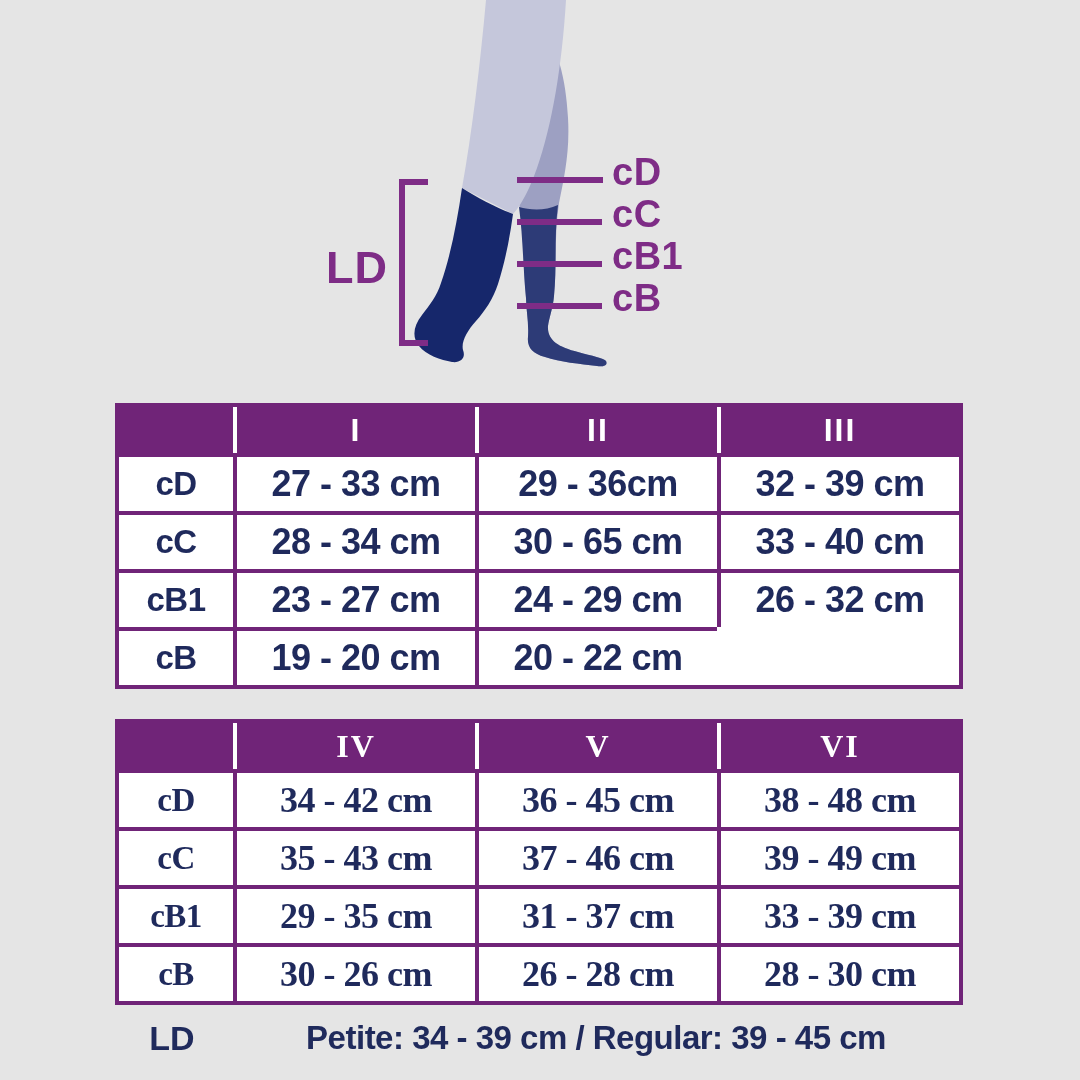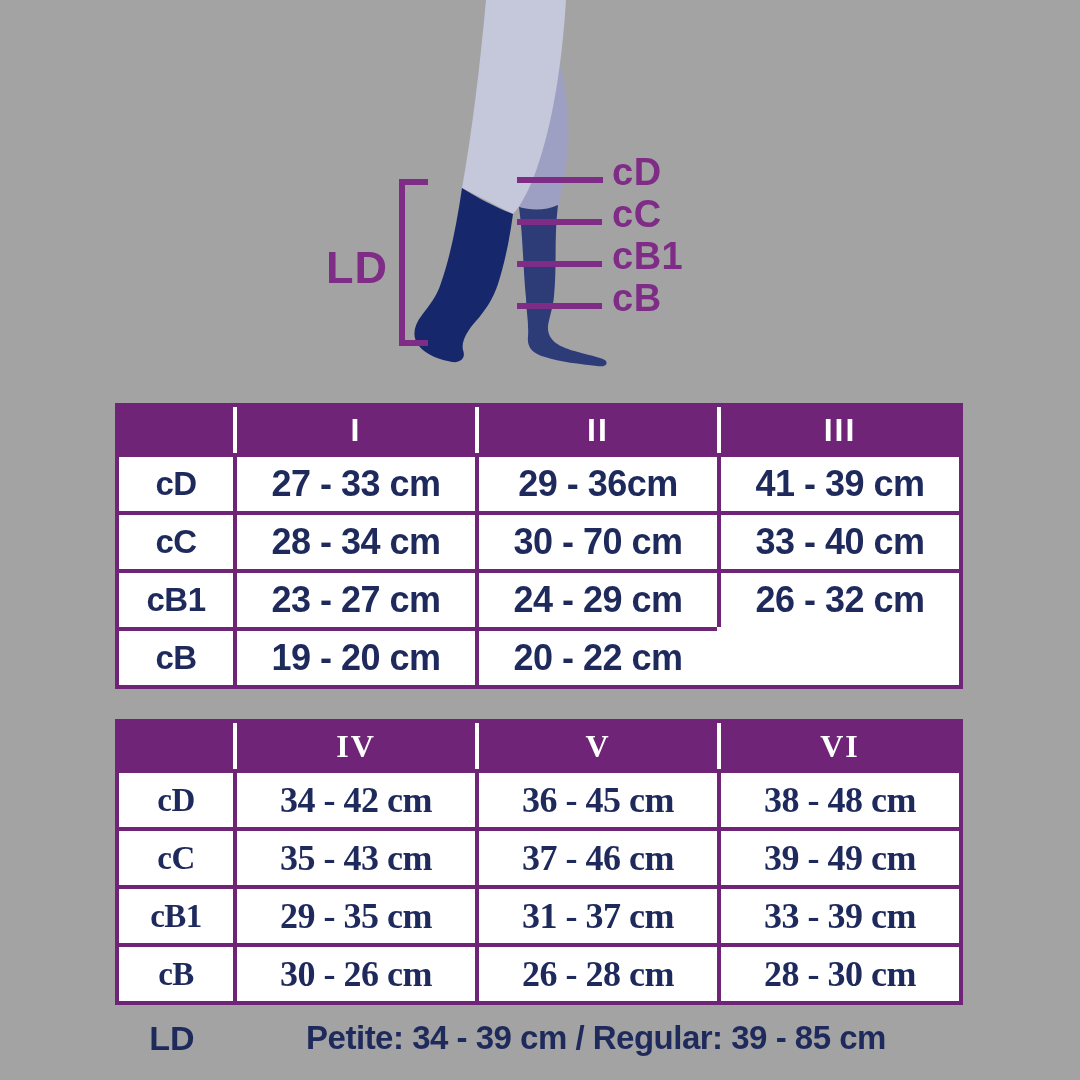"cD" .stage { background: #a3a3a3 -> #e5e5e5 }
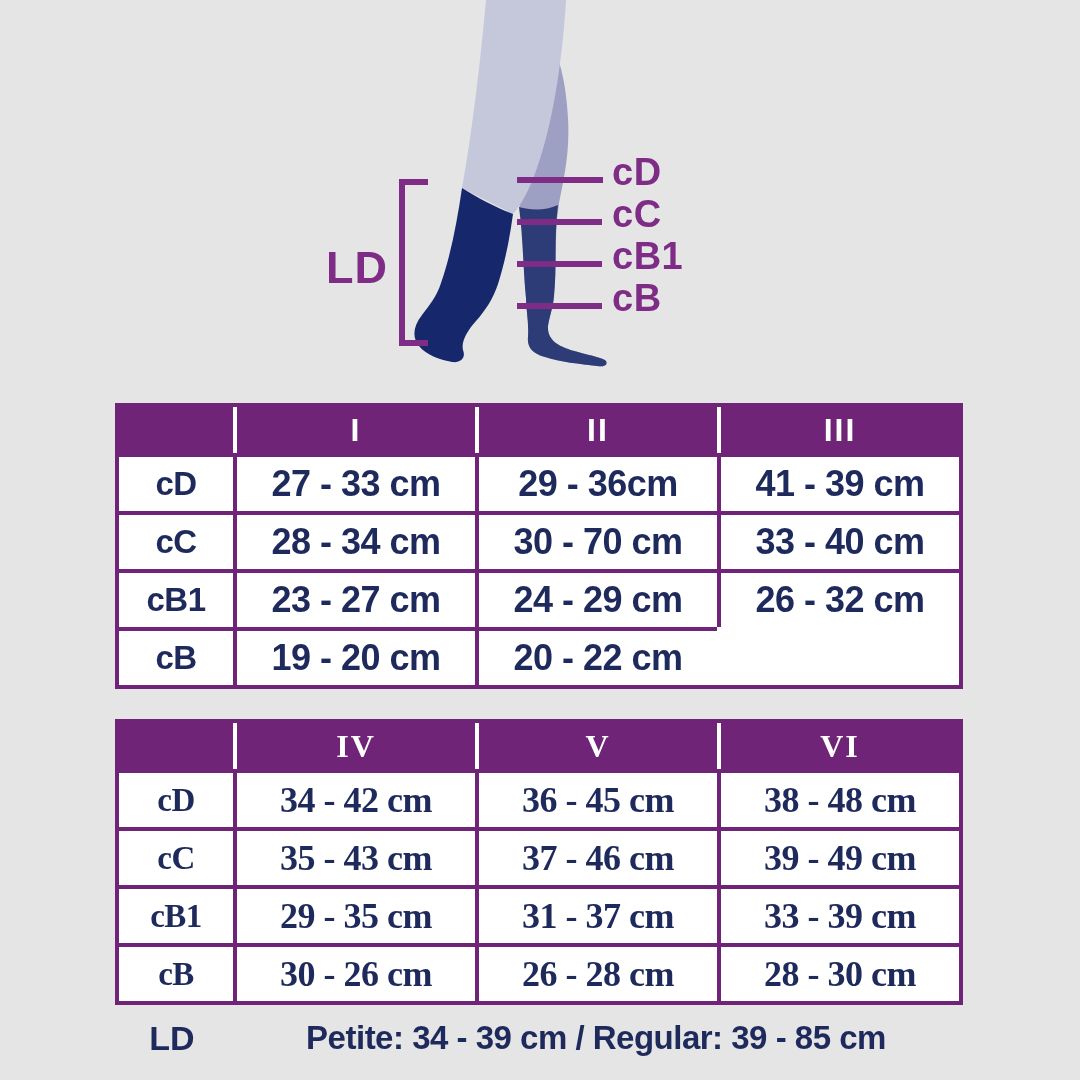"41 - 39 cm" div.td { text: 41 -> 32 }
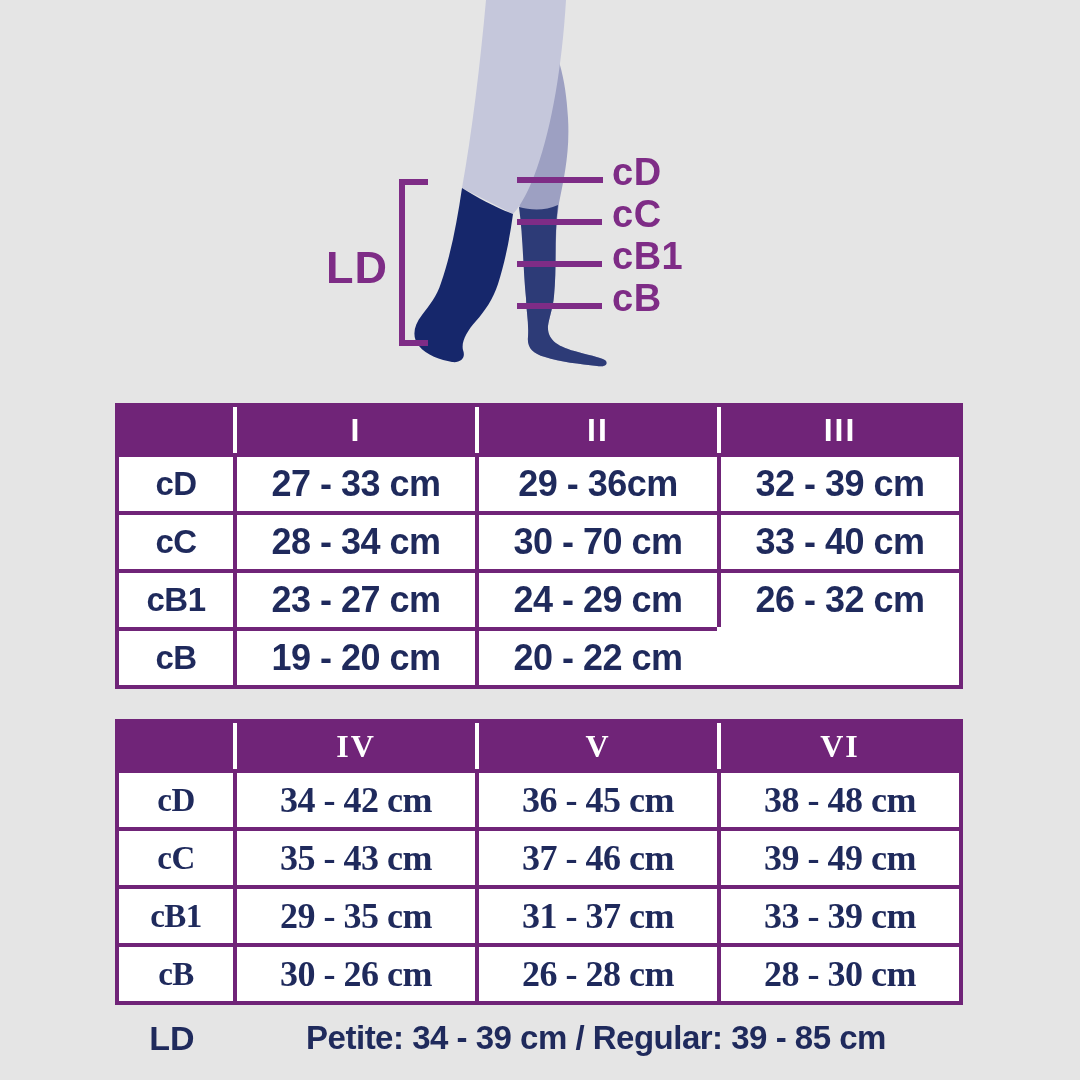"30 - 70 cm" div.td { text: 70 -> 65 }
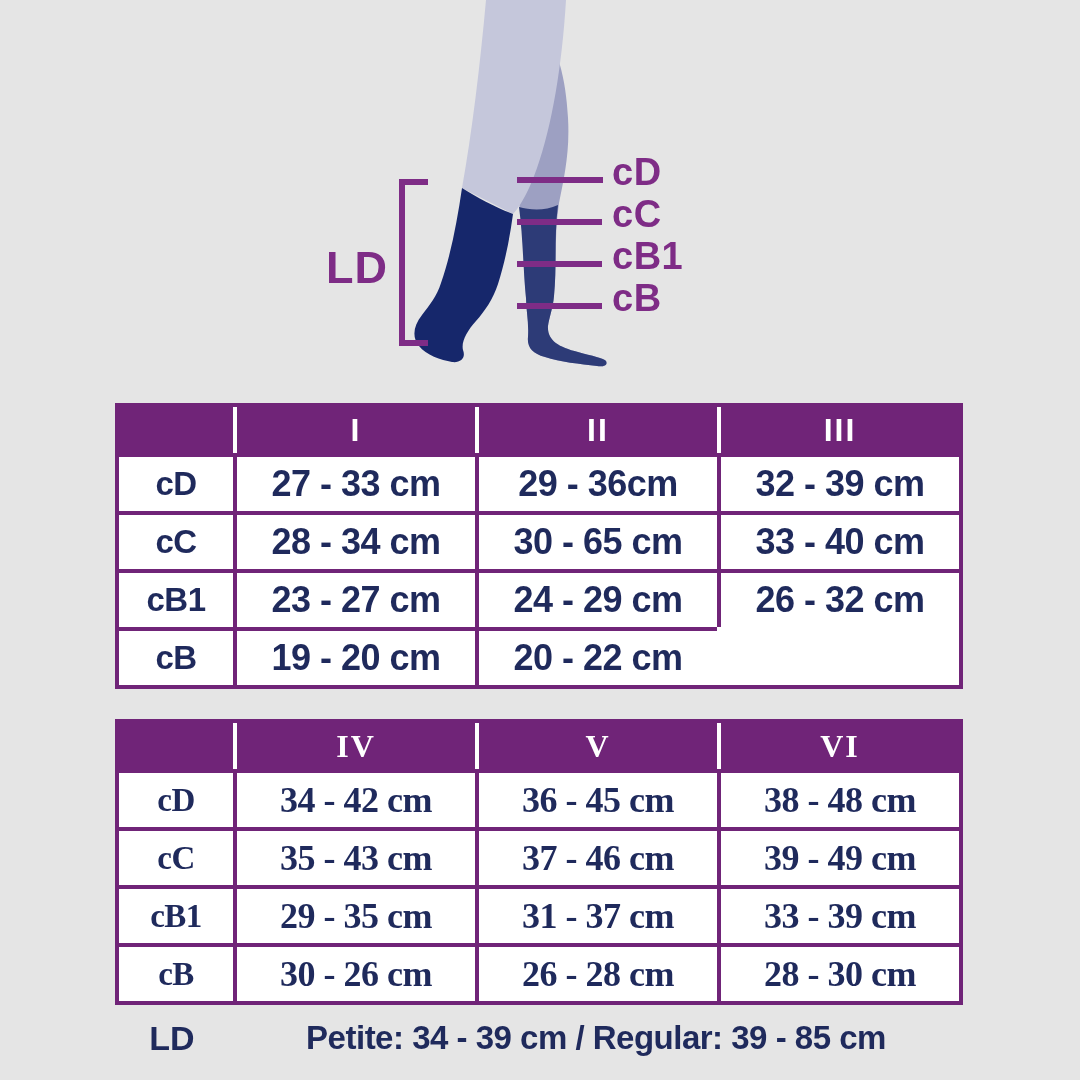"Petite: 34 - 39 cm" div.ftext { text: 85 -> 45 }
